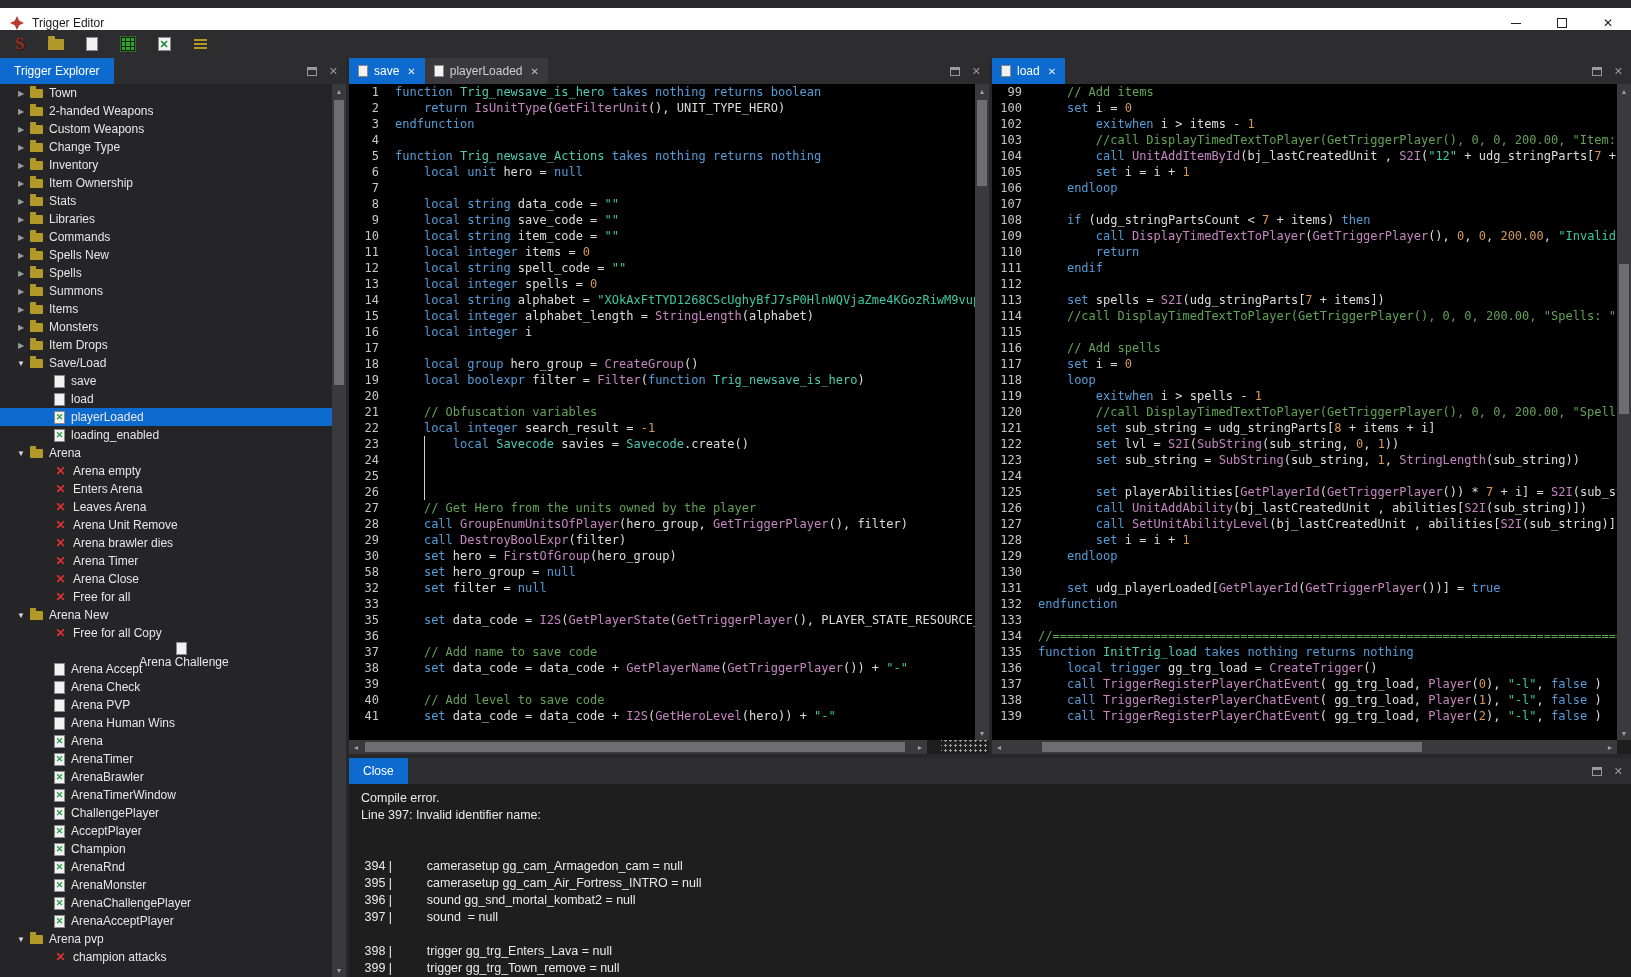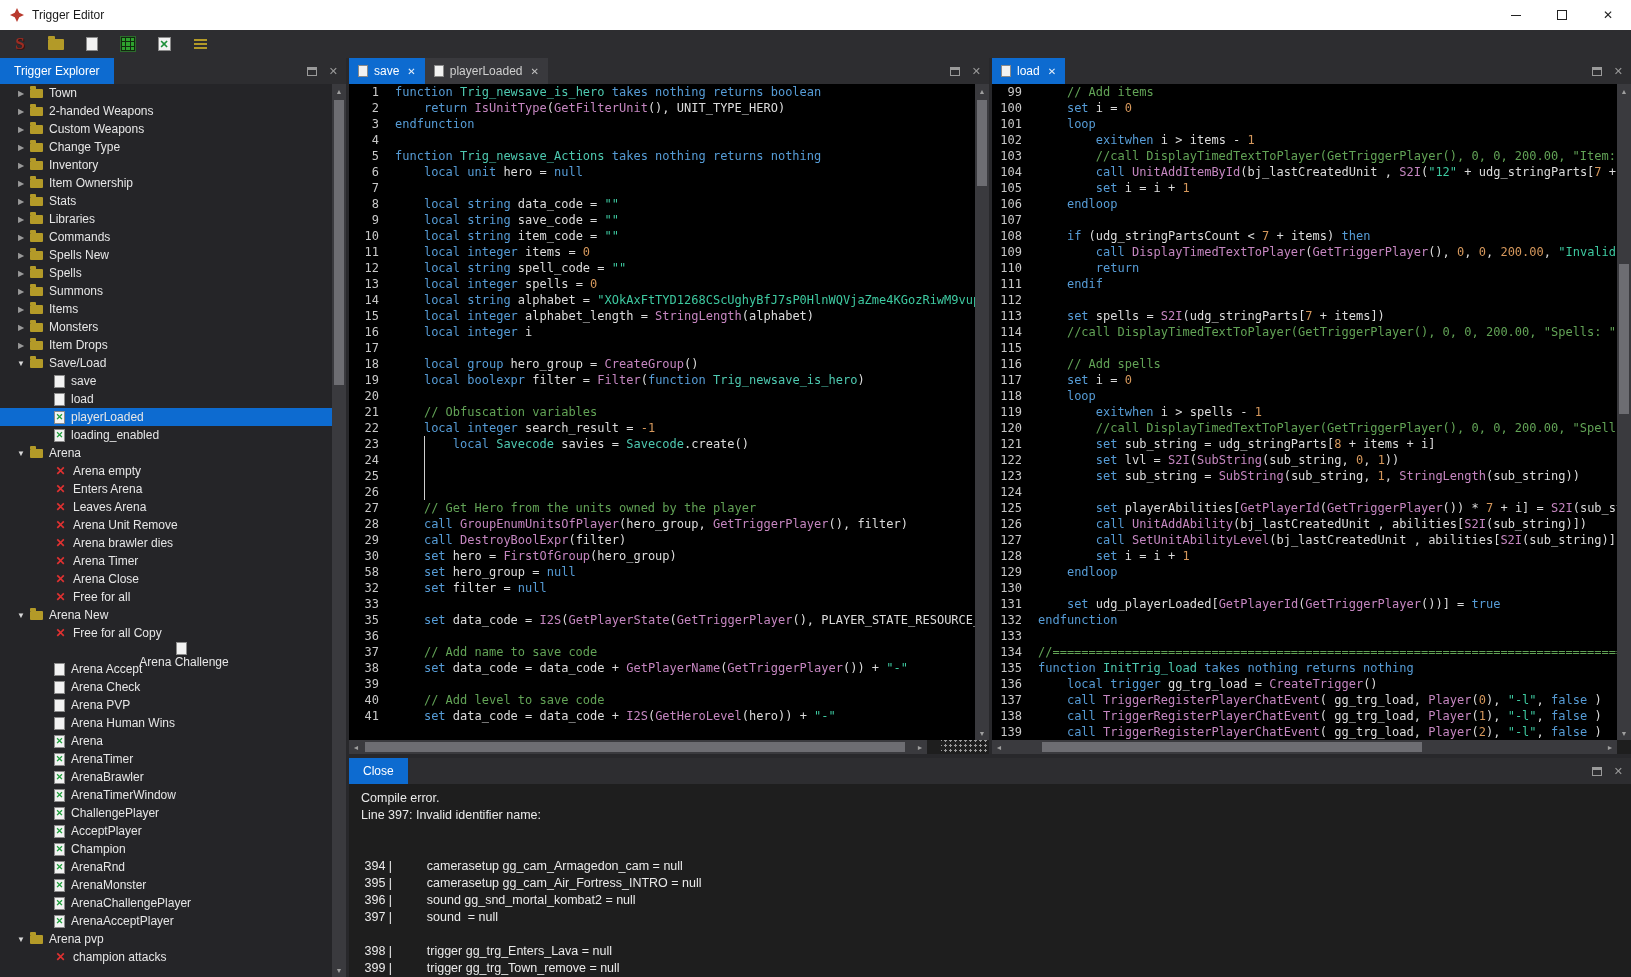"Trigger Editor" .titlebar { top: 0 -> 8px }
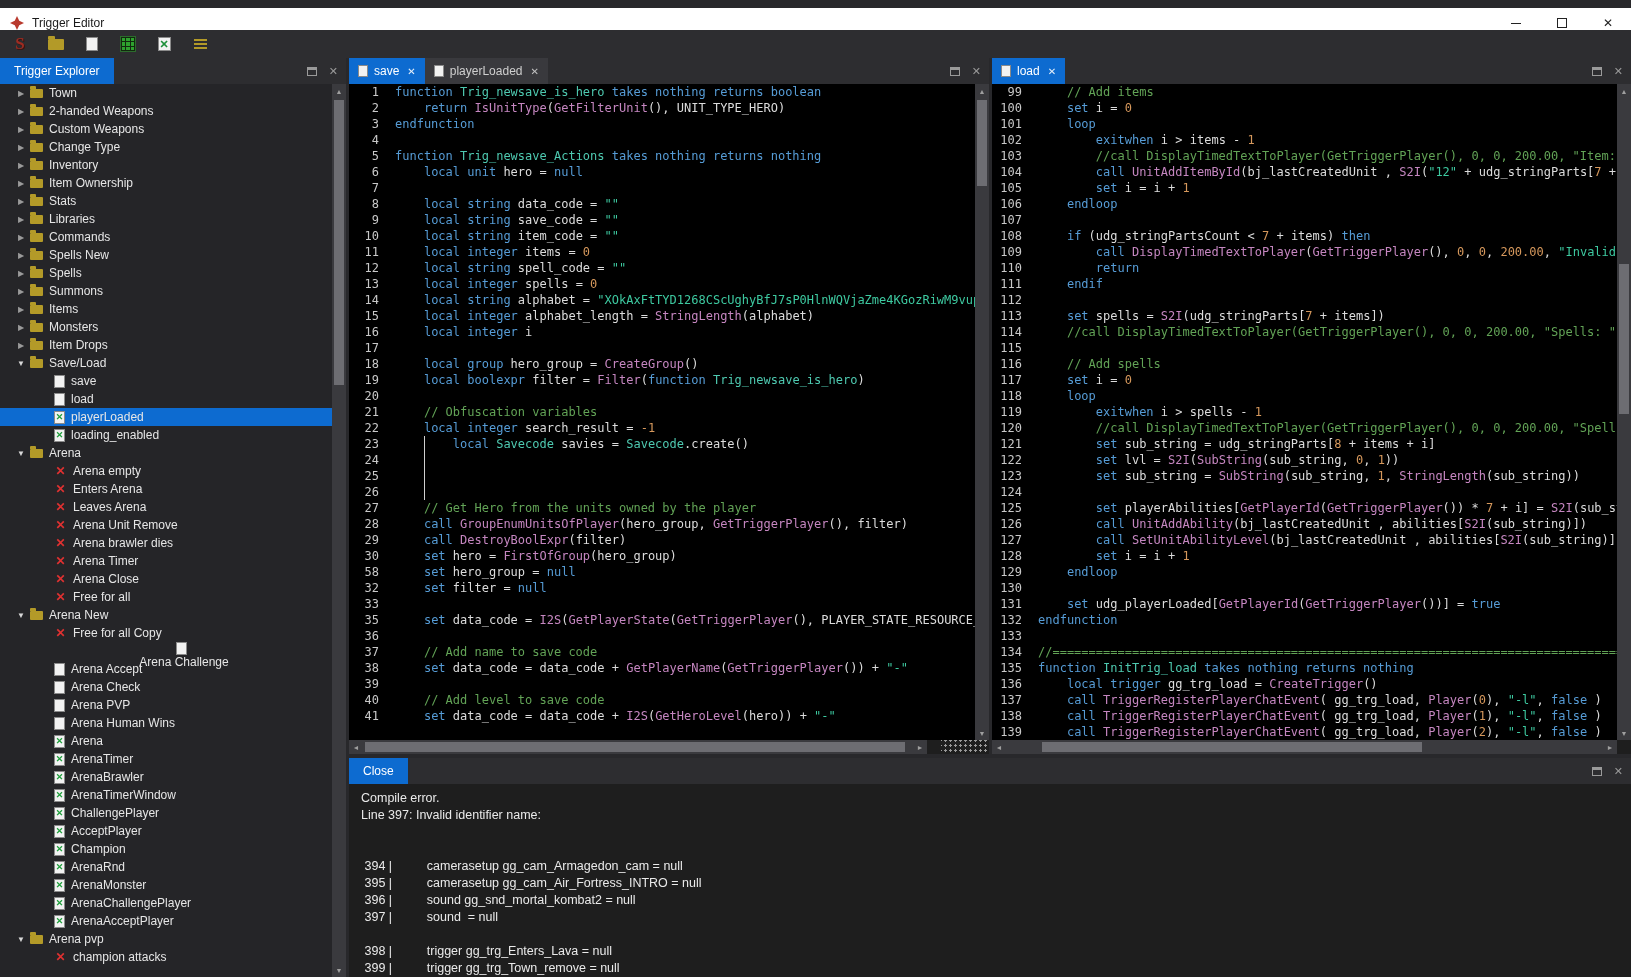"101 loop" div.cl { html: <div><span>101</span><span><span> </span><span>loop</span></span></div> -> none }
